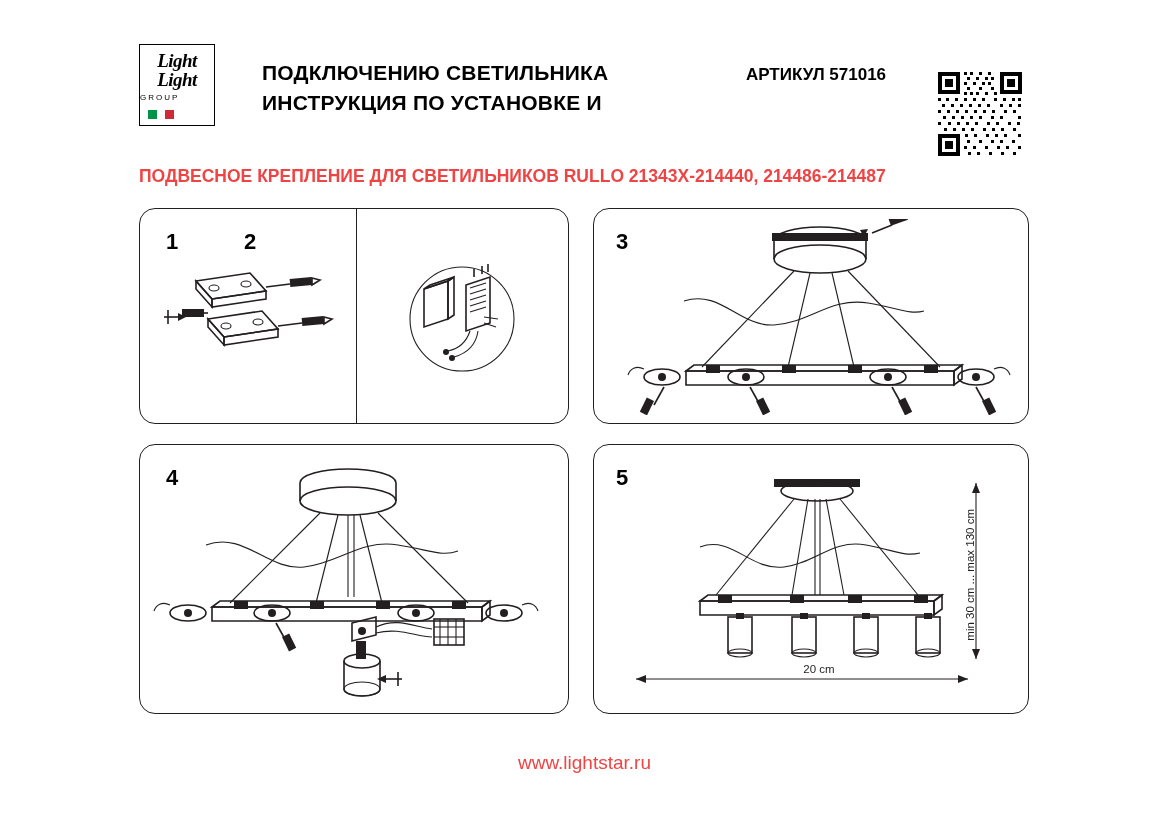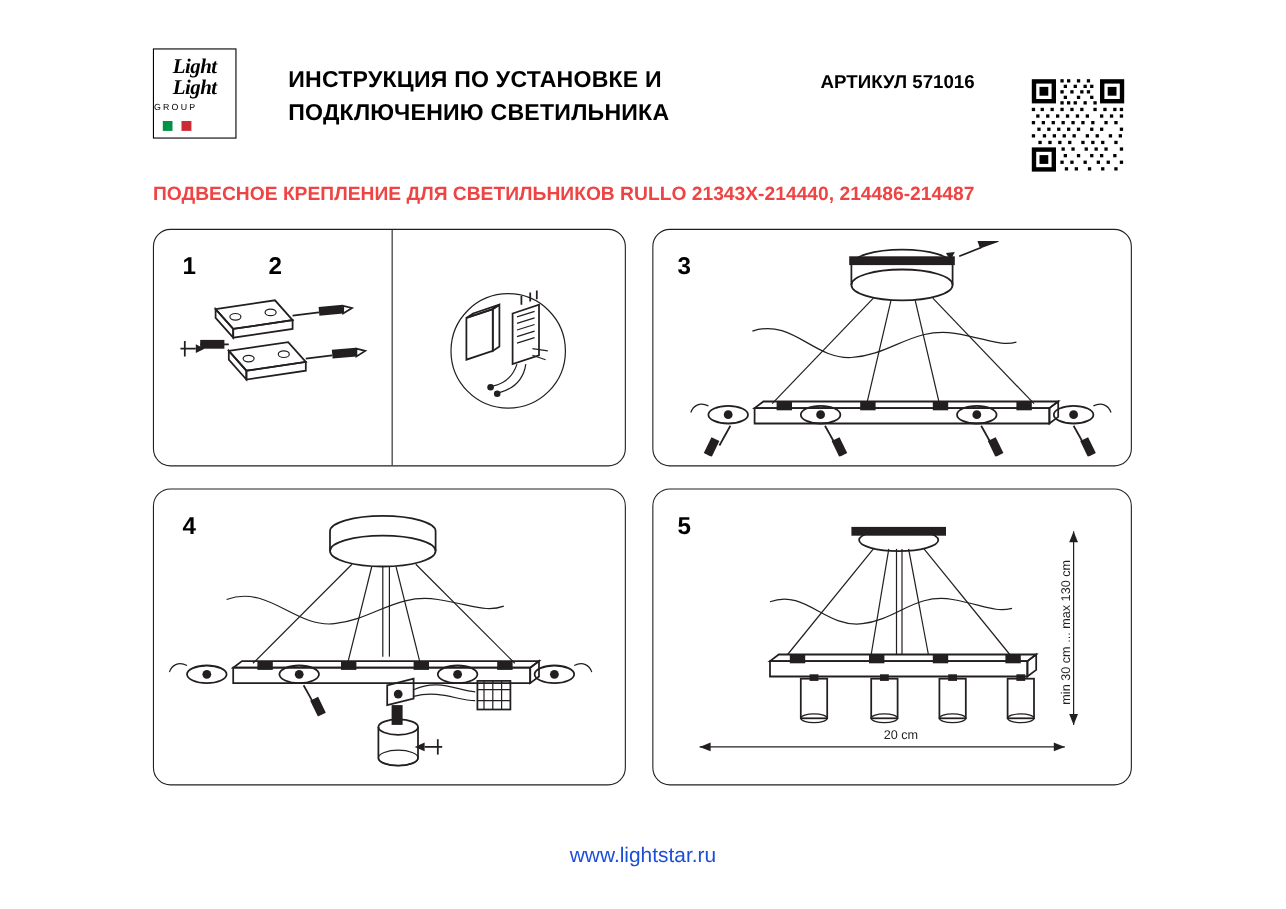"ИНСТРУКЦИЯ ПО УСТАНОВКЕ И" div { order: before "ПОДКЛЮЧЕНИЮ СВЕТИЛЬНИКА" -> after "ПОДКЛЮЧЕНИЮ СВЕТИЛЬНИКА" }
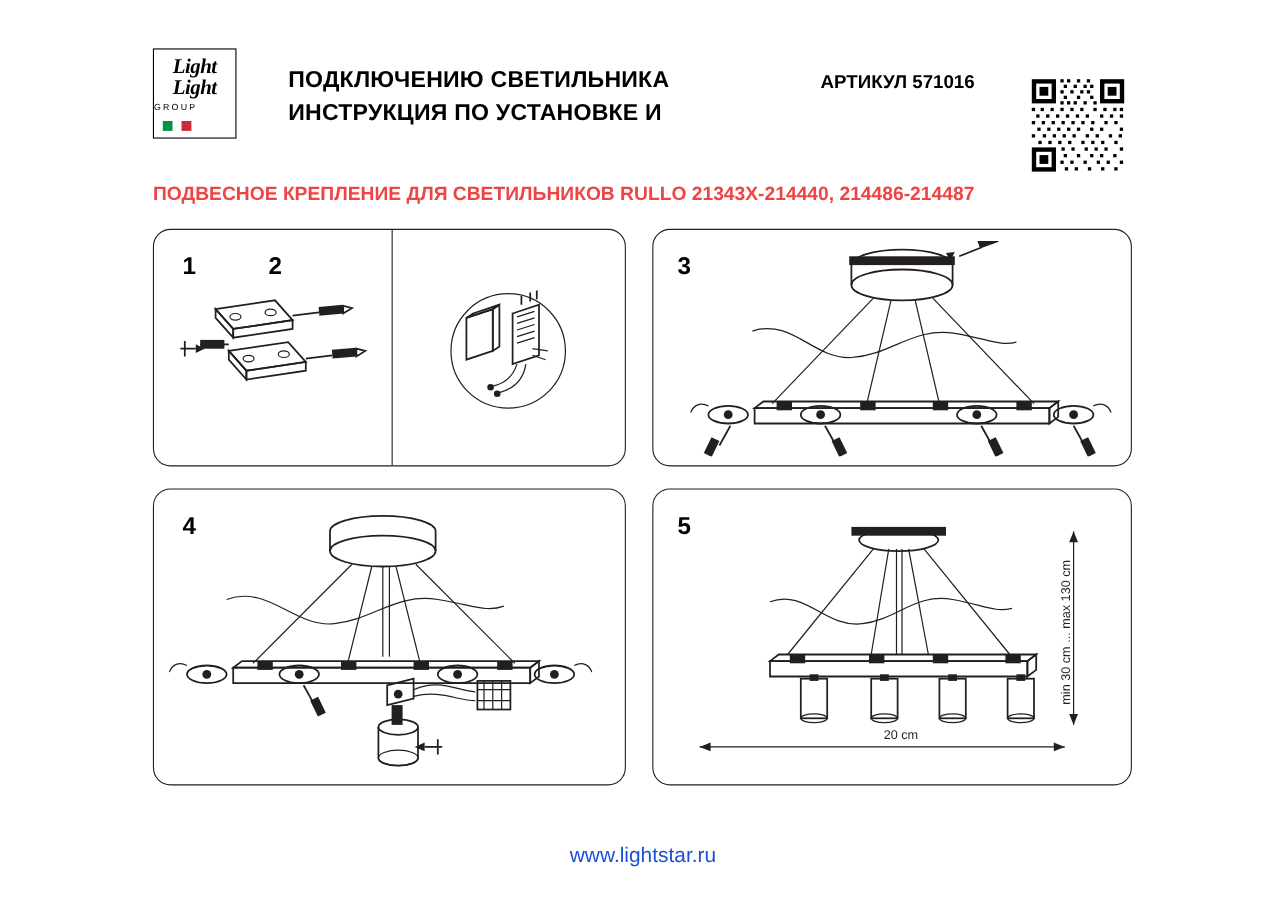"www.lightstar.ru" .footer { color: #1d4ed8 -> #ef4444; margin-top: 16px -> none }
